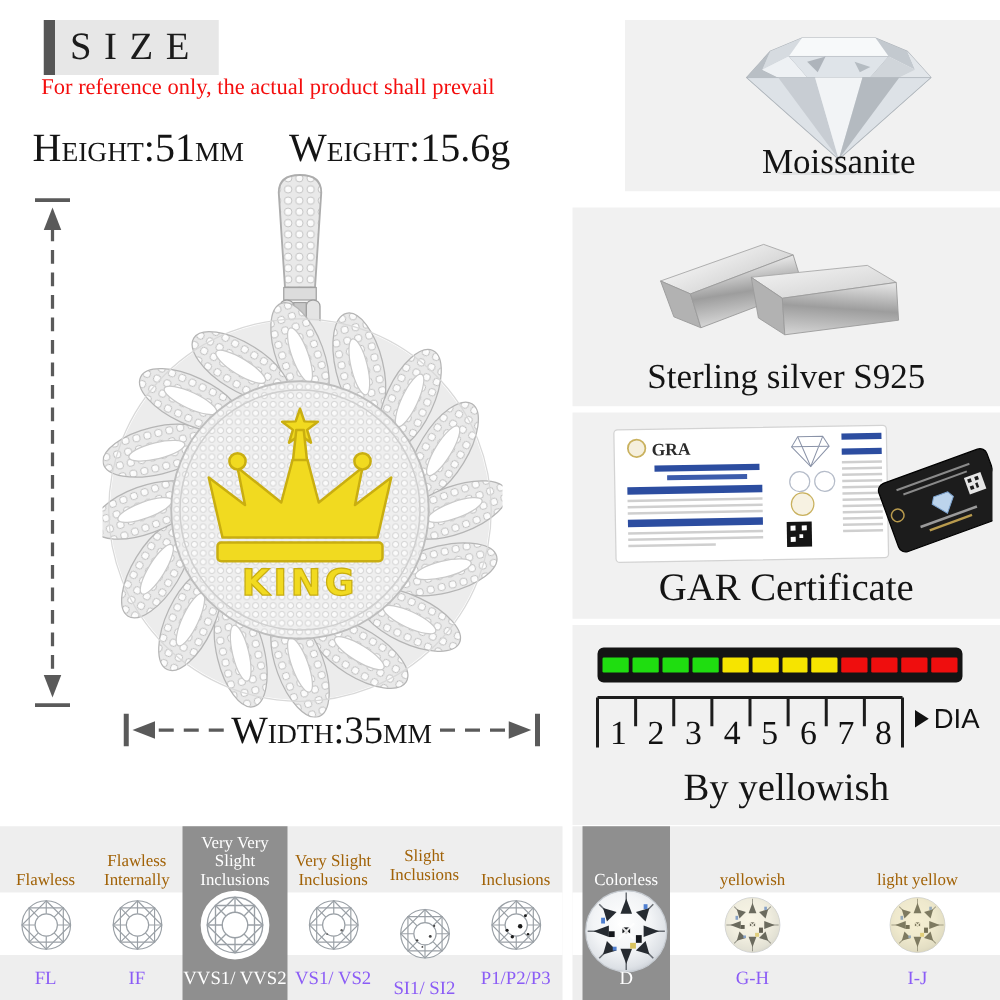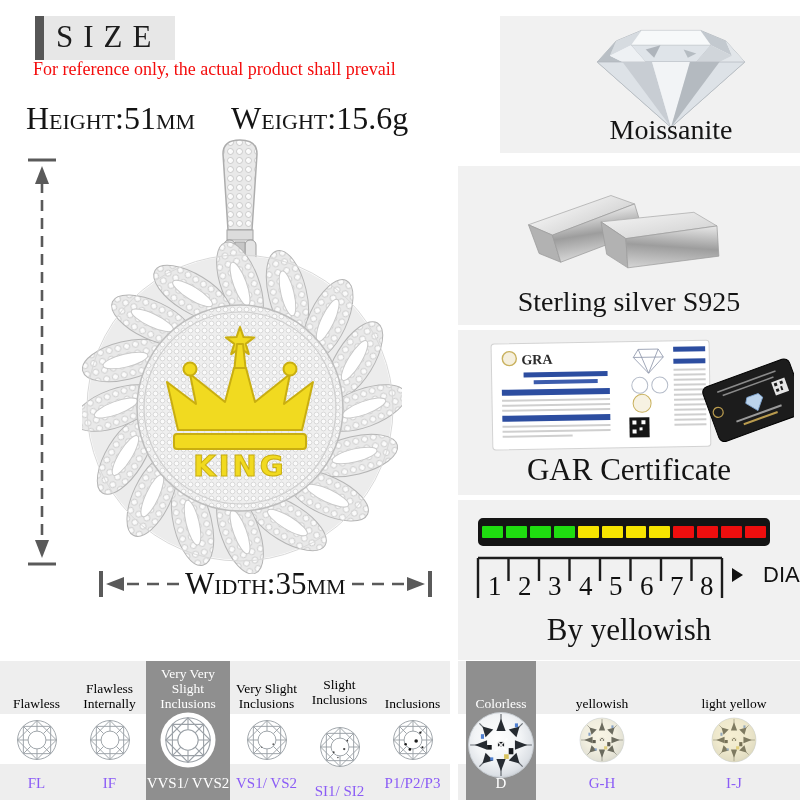"DIA" .dia-flag { gap: 20px -> 4px }
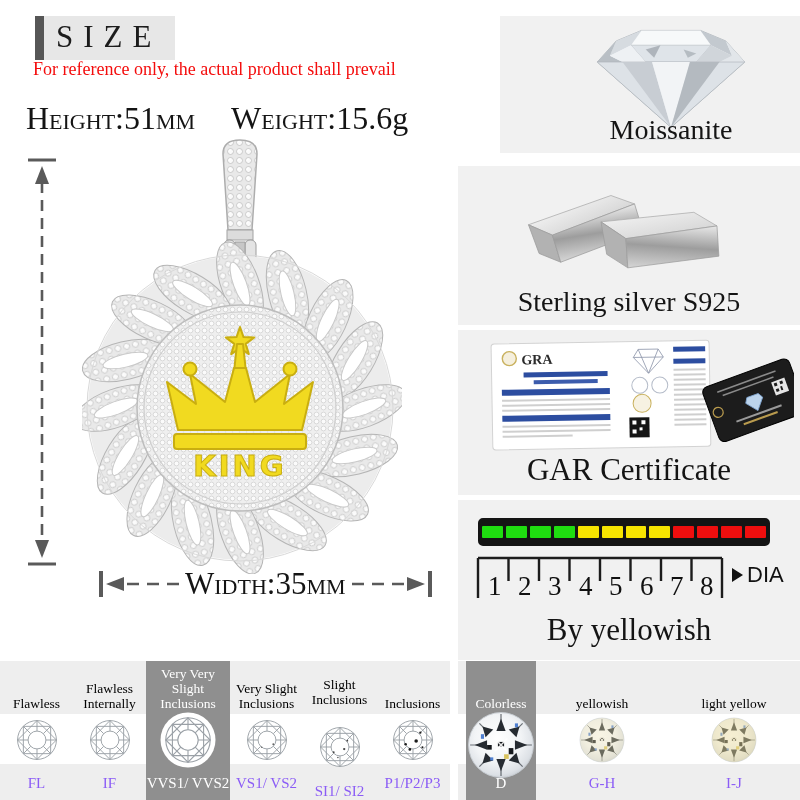"Flawless Internally" .grade-label { color: #000000 -> #a16207 }
